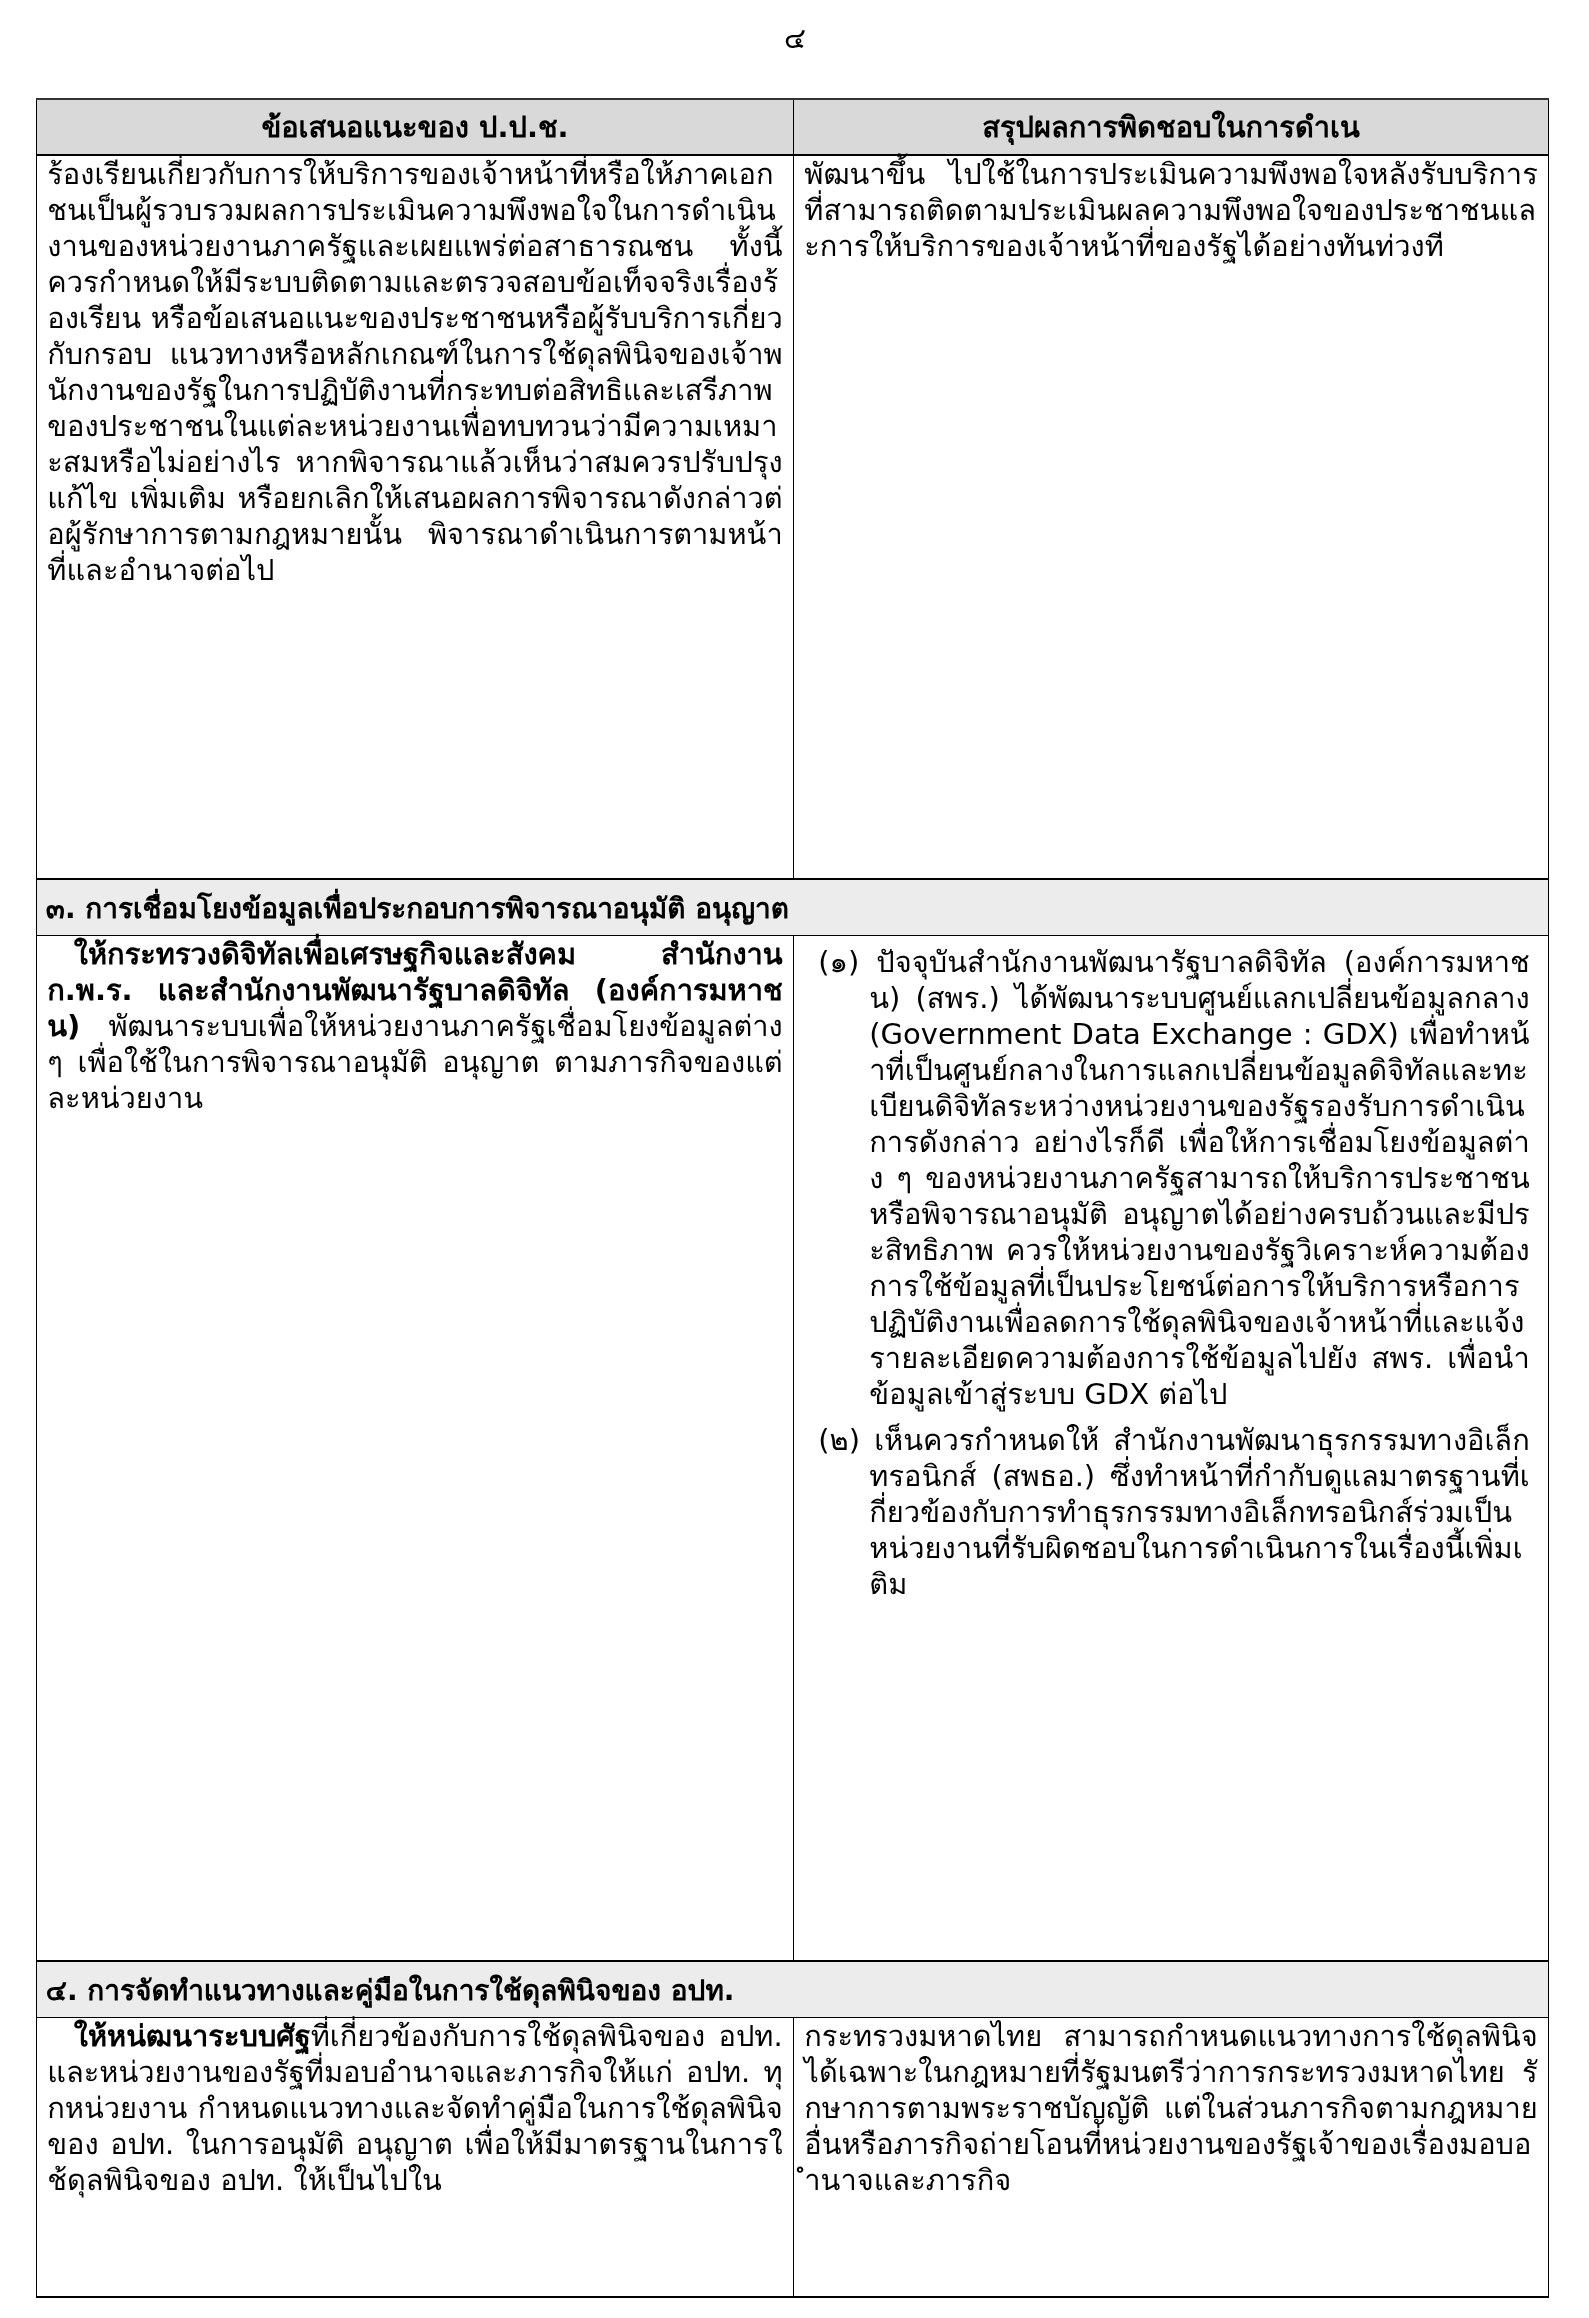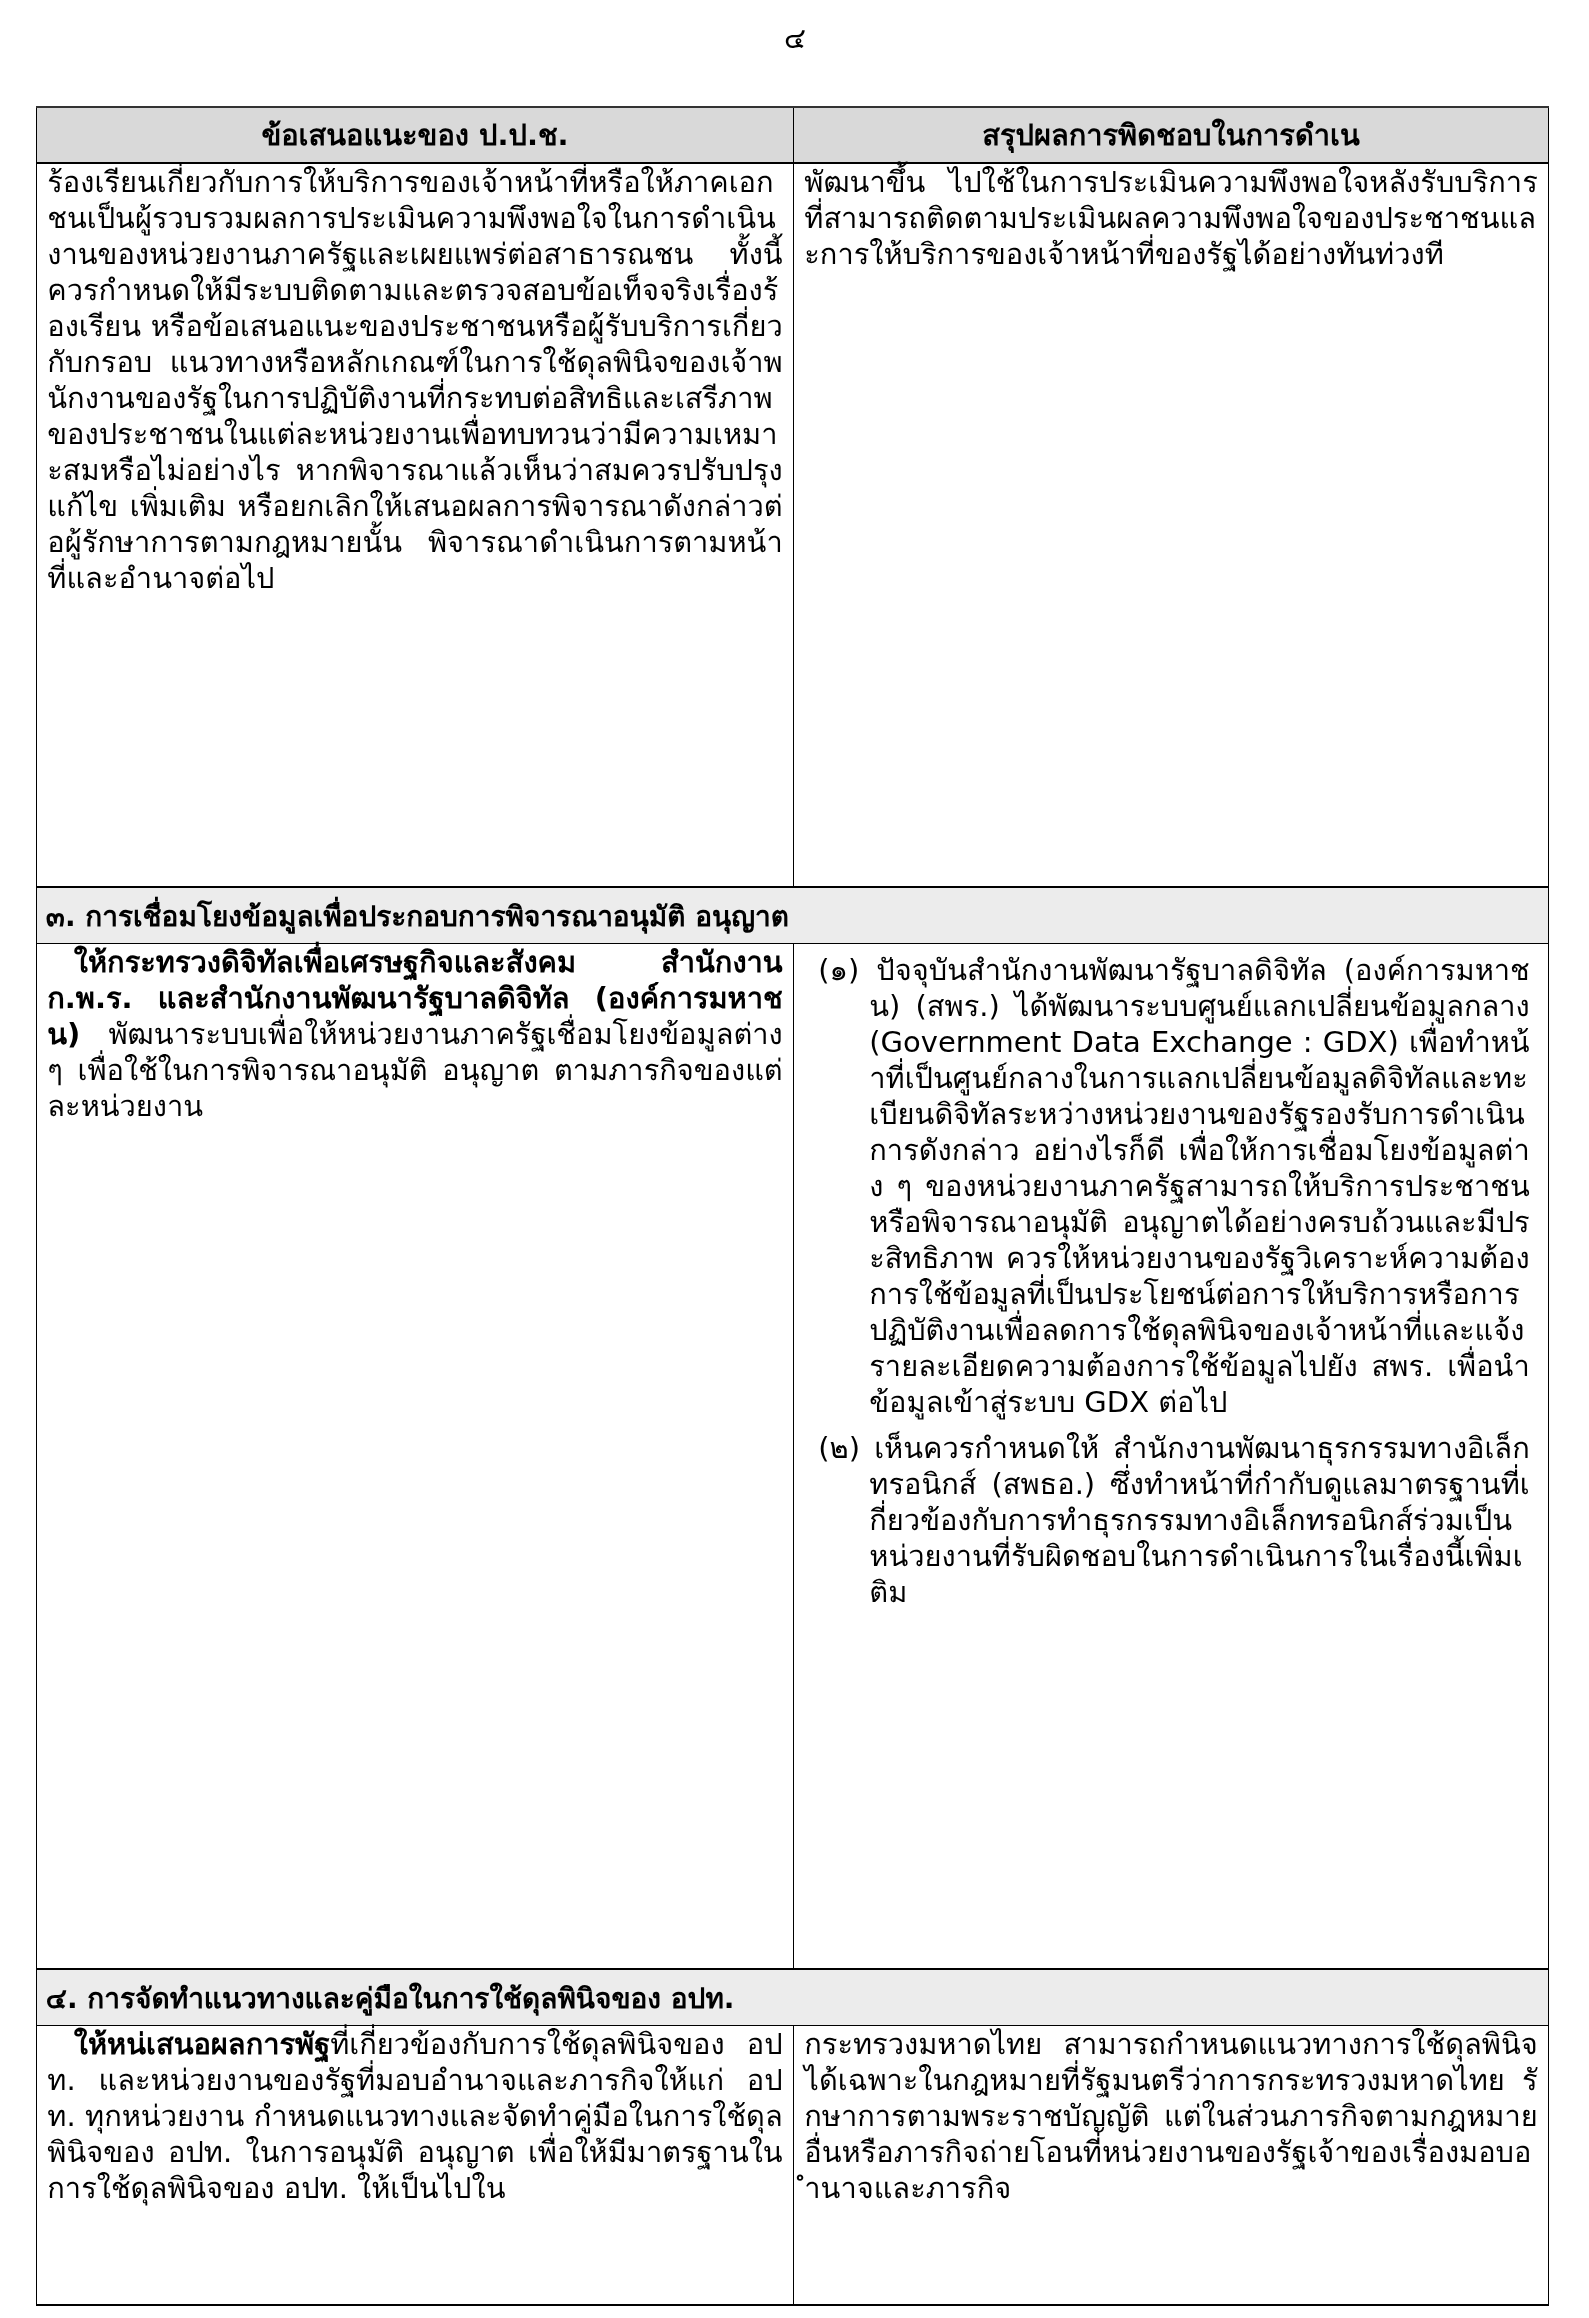"ข้อเสนอแนะของ ป.ป.ช." .doc-table { top: 106px -> 98px }
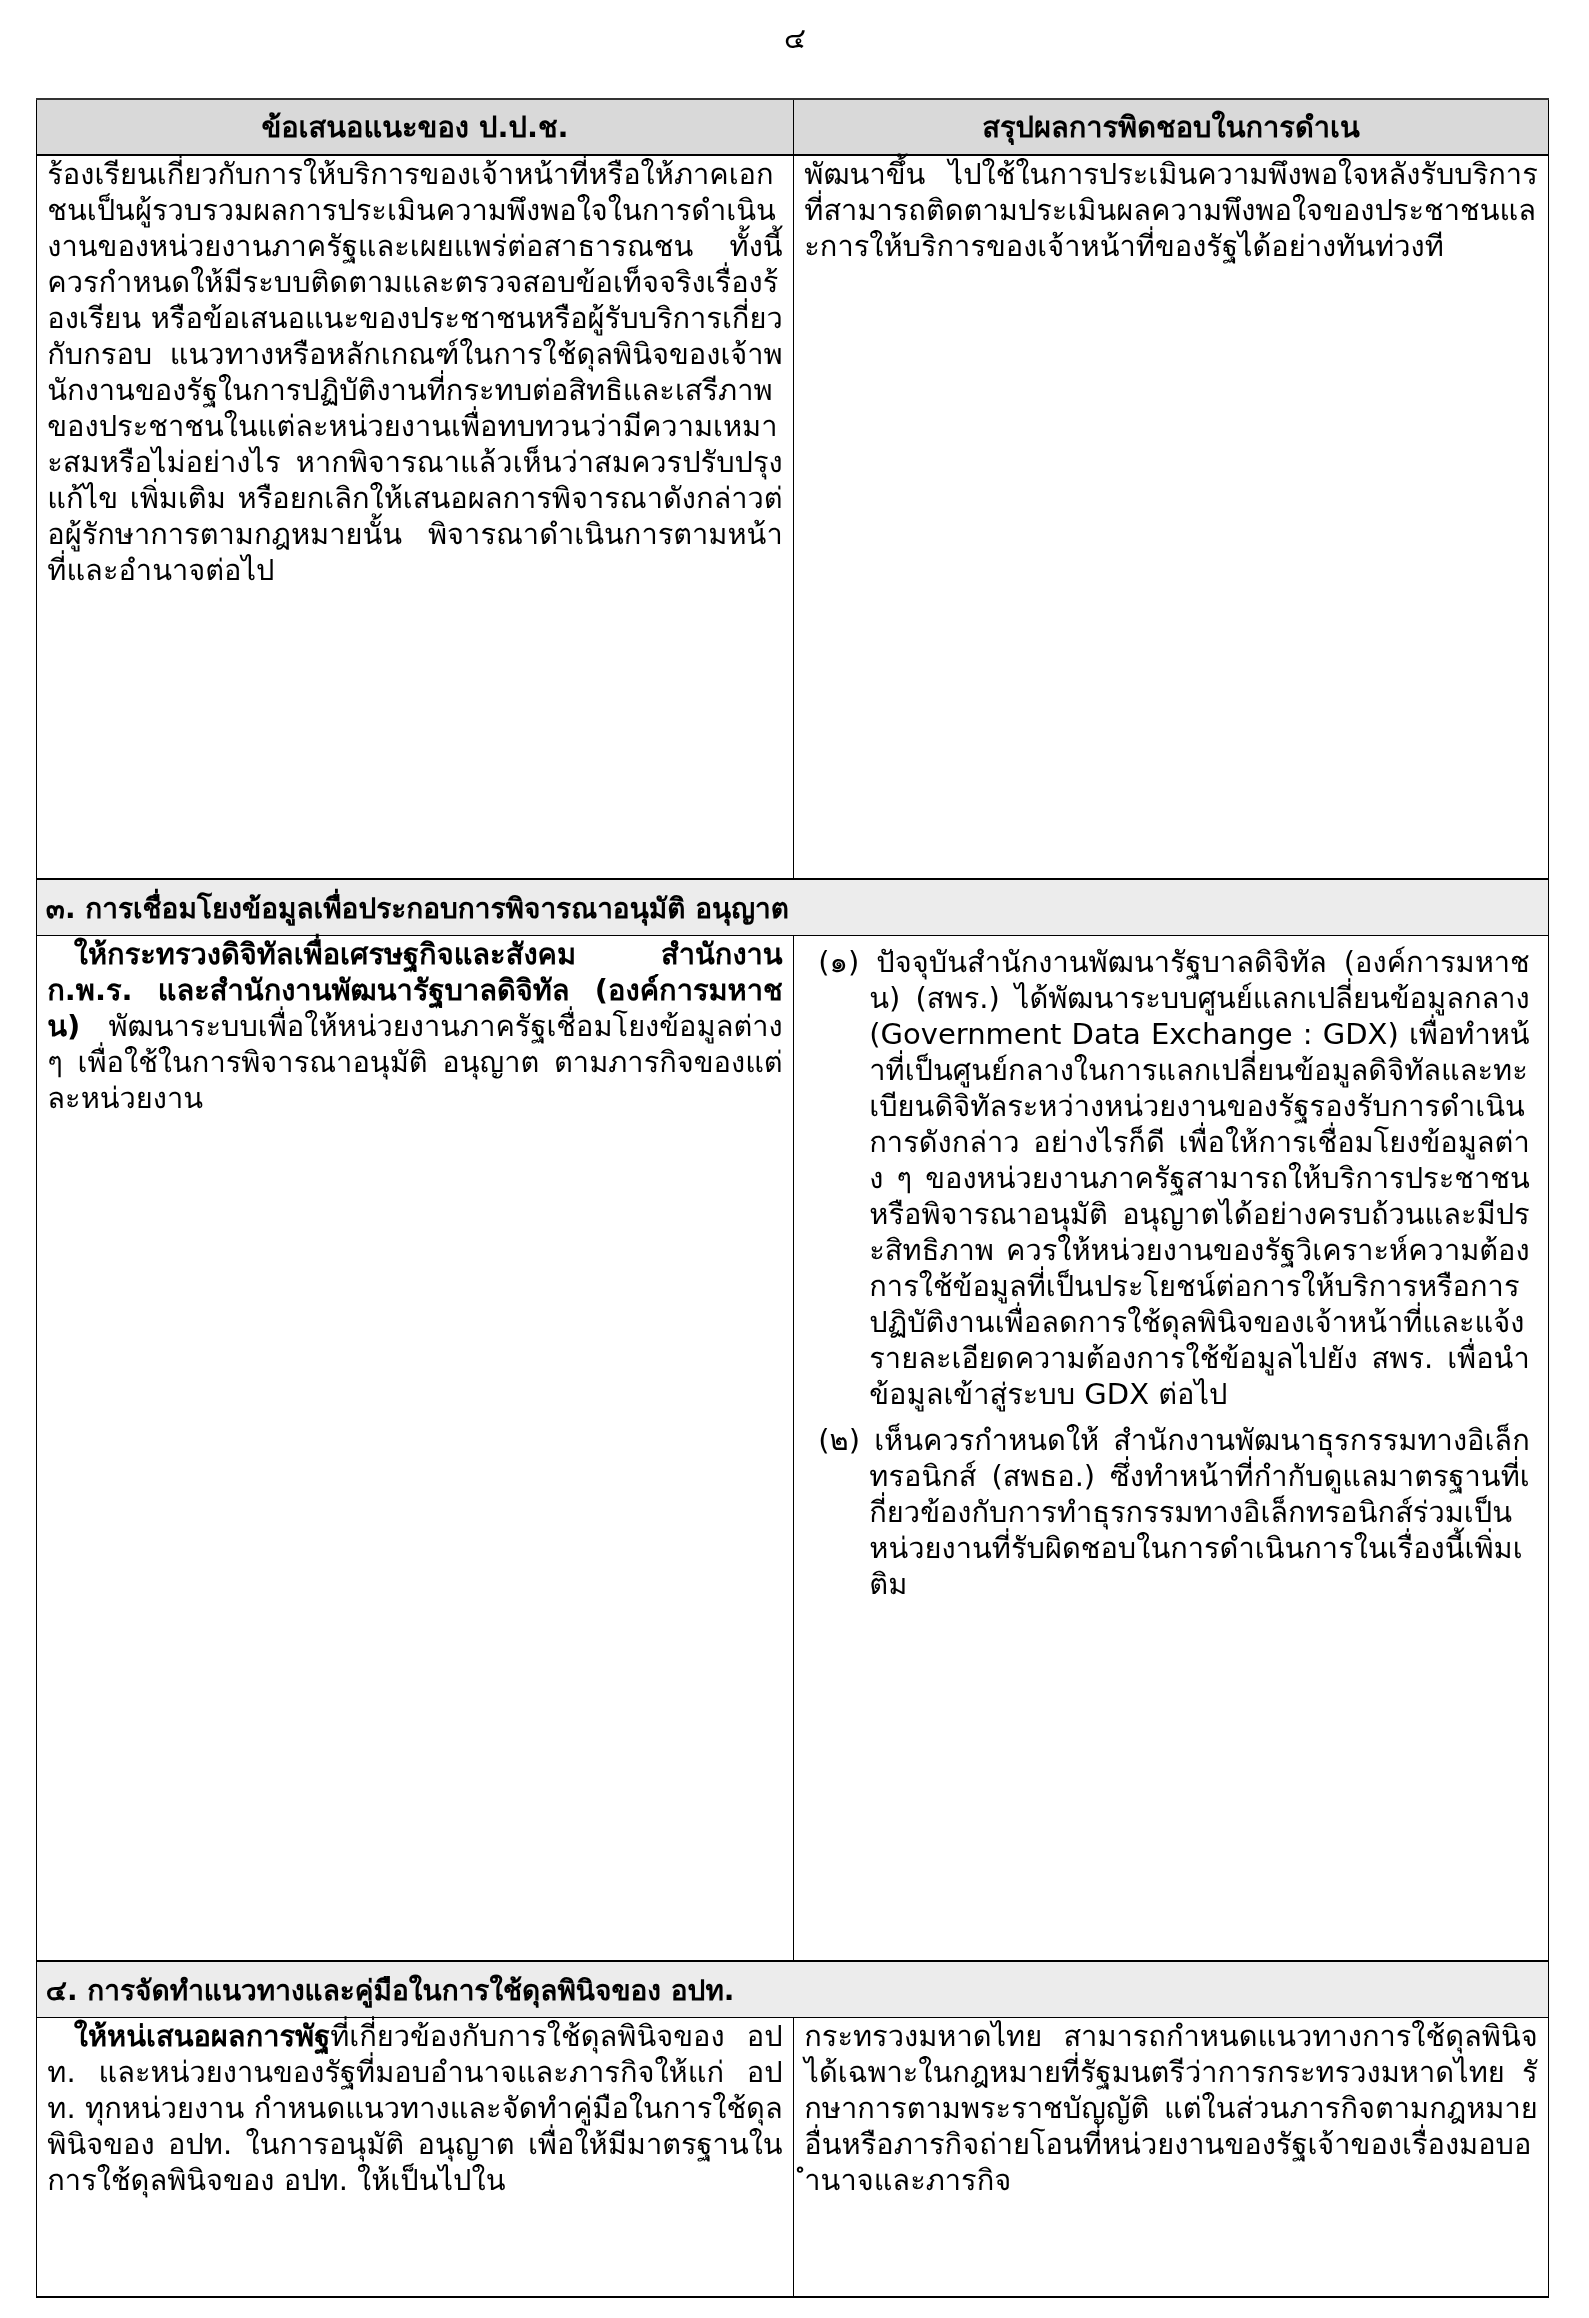"ให้หน่เสนอผลการพัฐ" span.bold { text: ให้หน่เสนอผลการพัฐ -> ให้หน่ฒนาระบบศัฐ }
